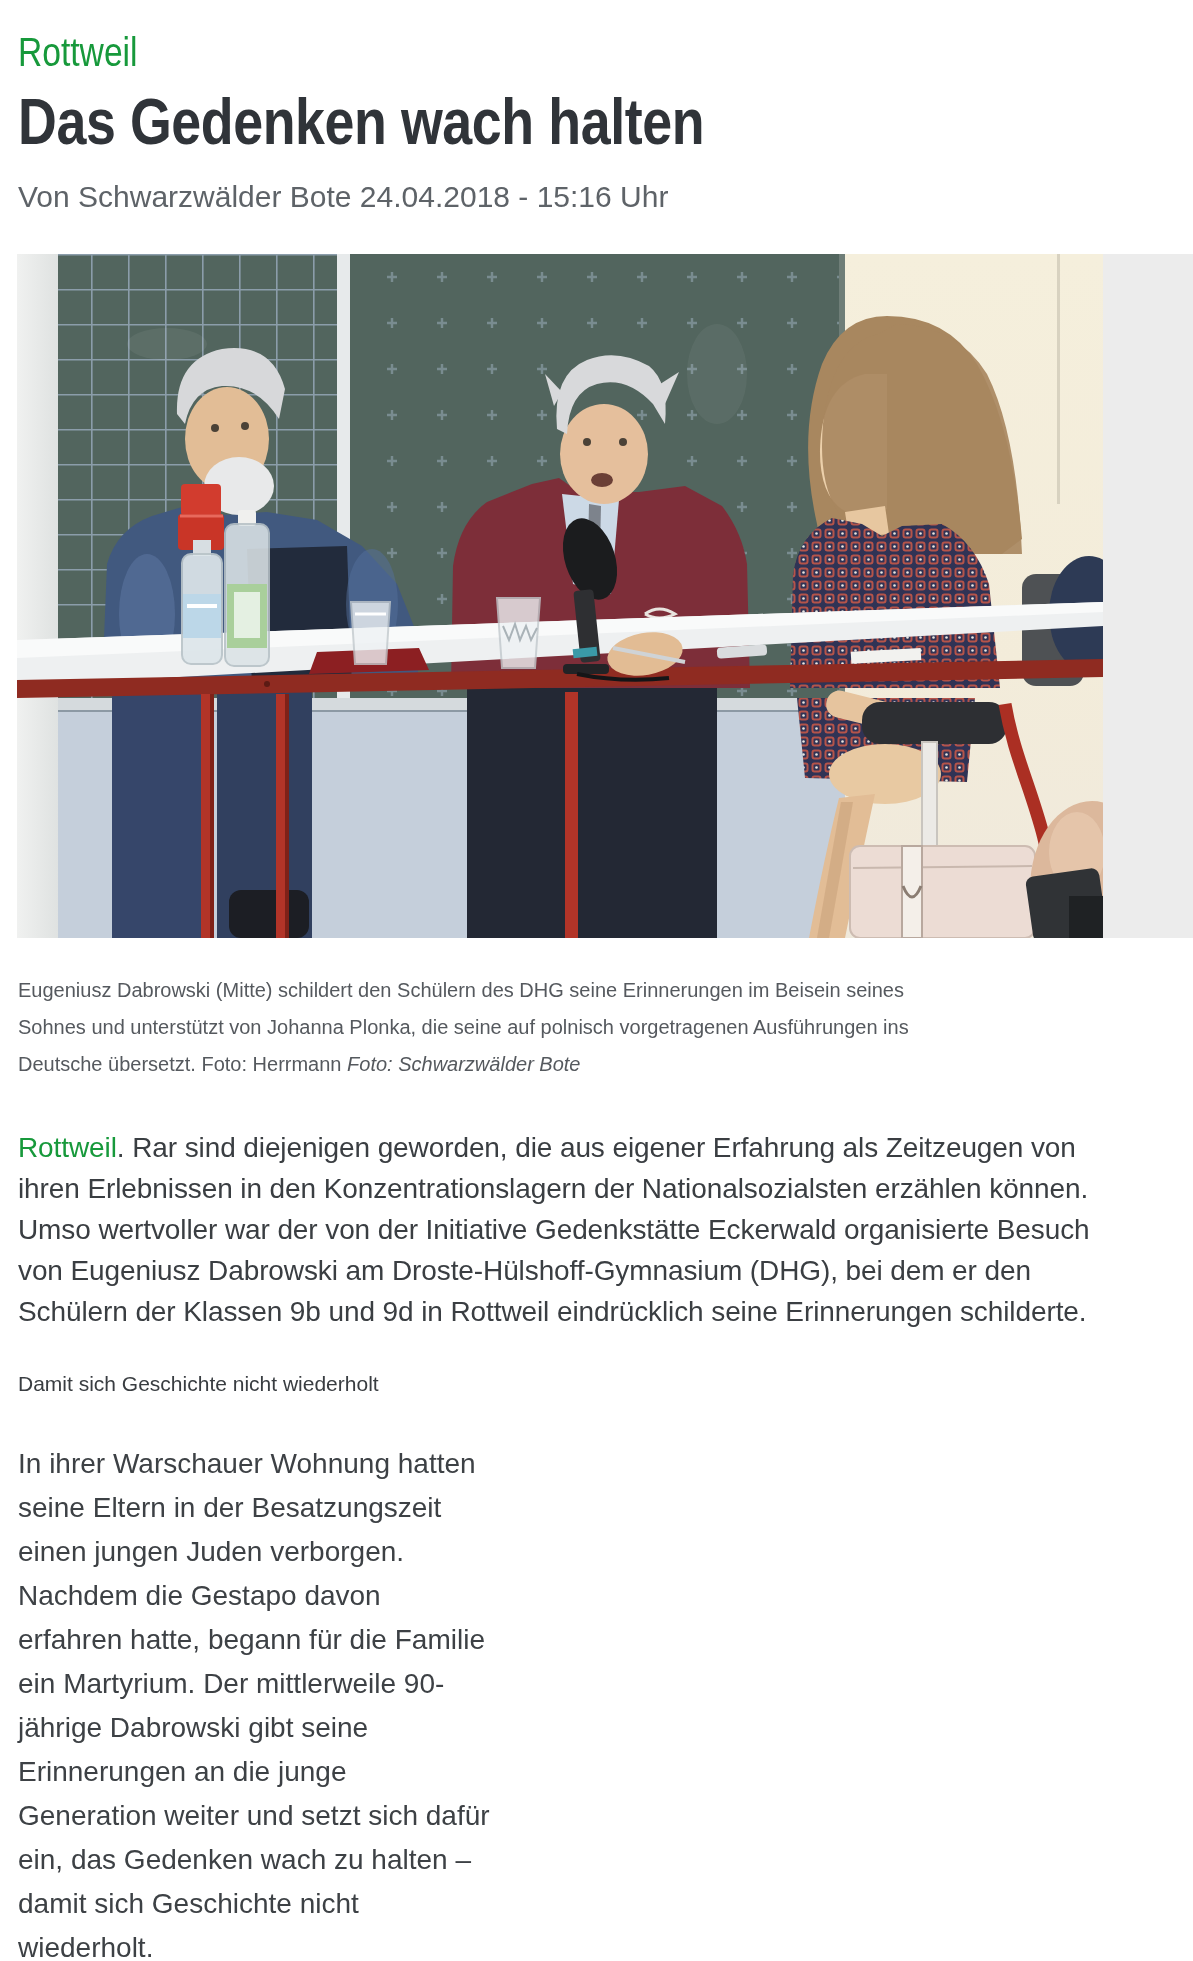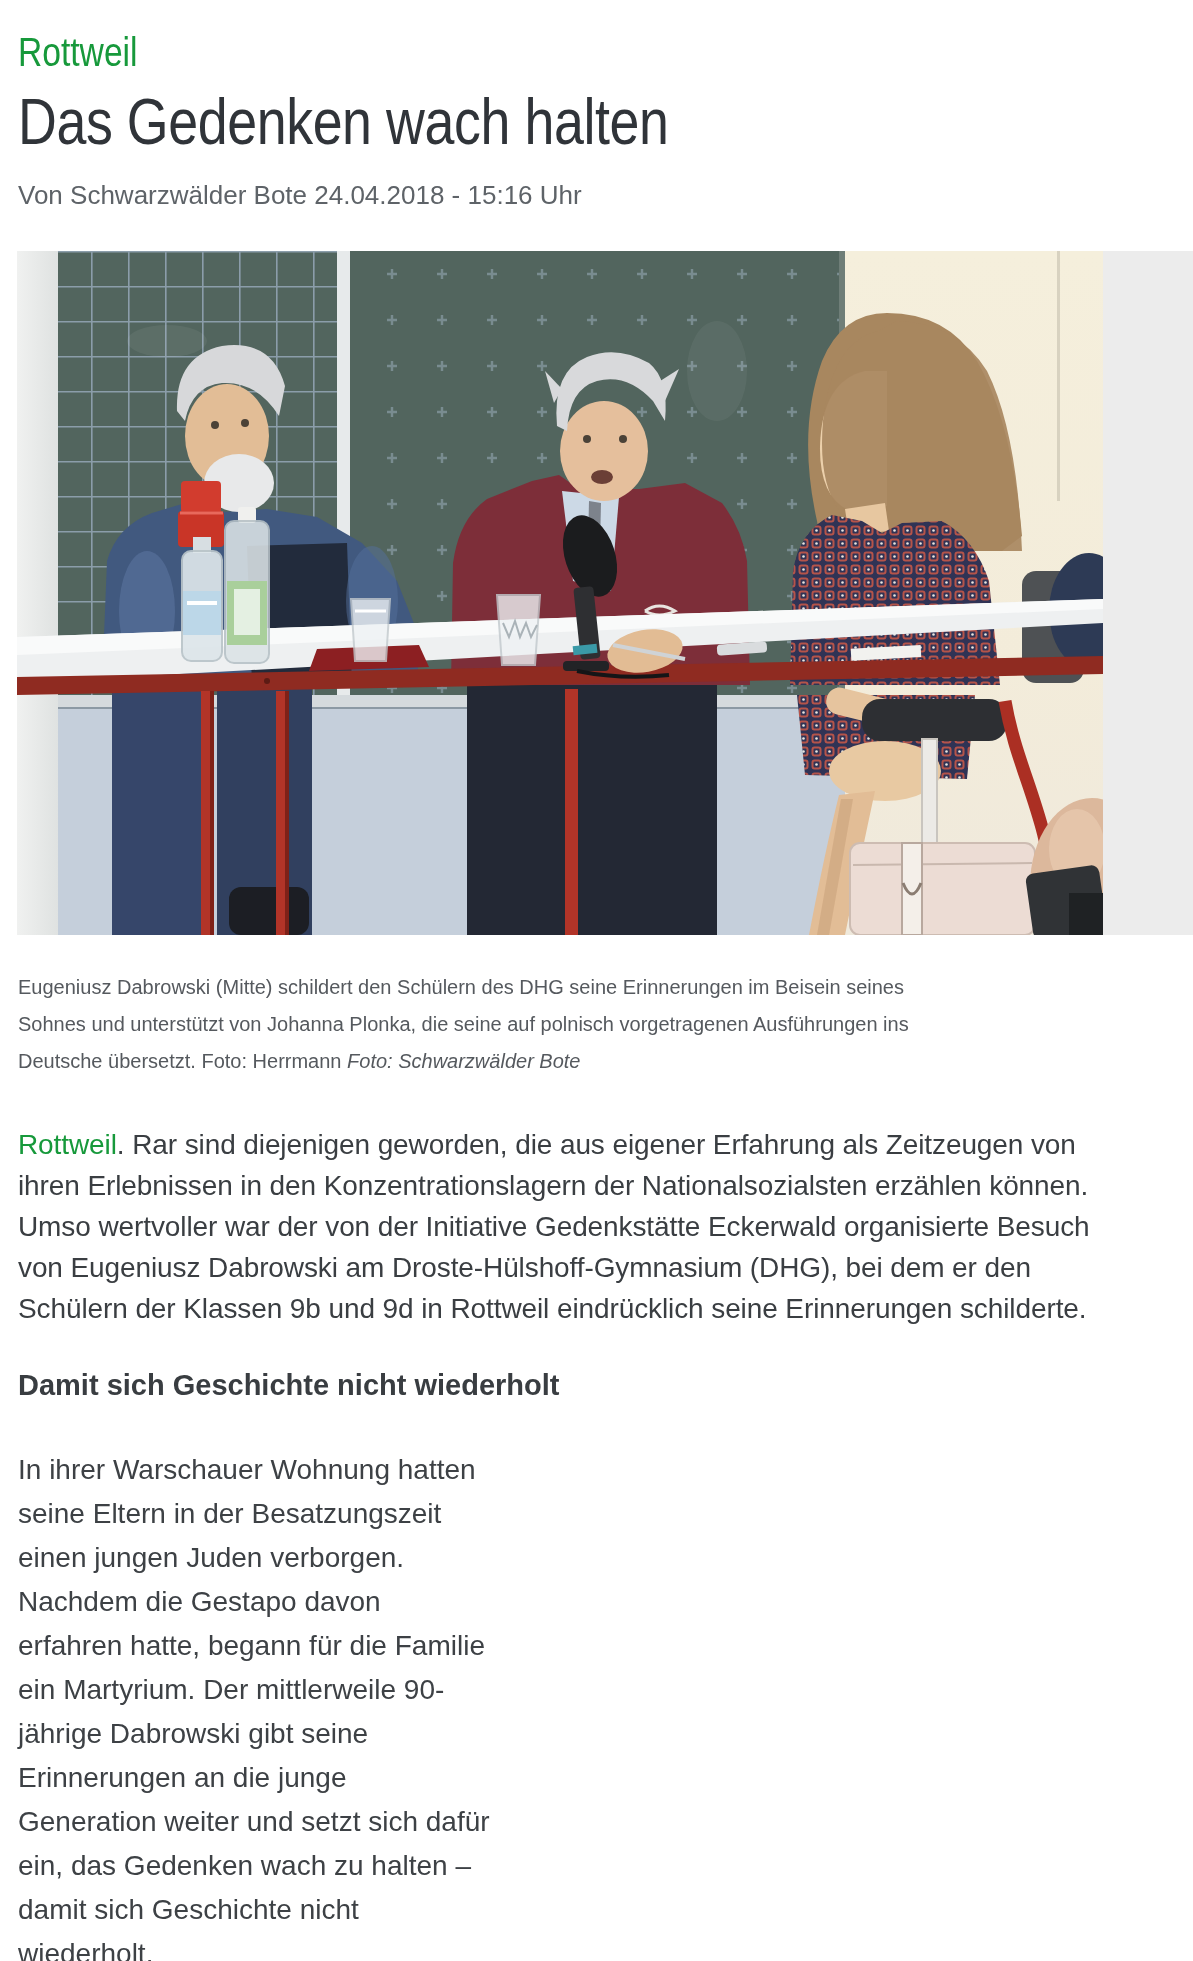"Das Gedenken wach halten" .headline { font-weight: 400 -> 700 }
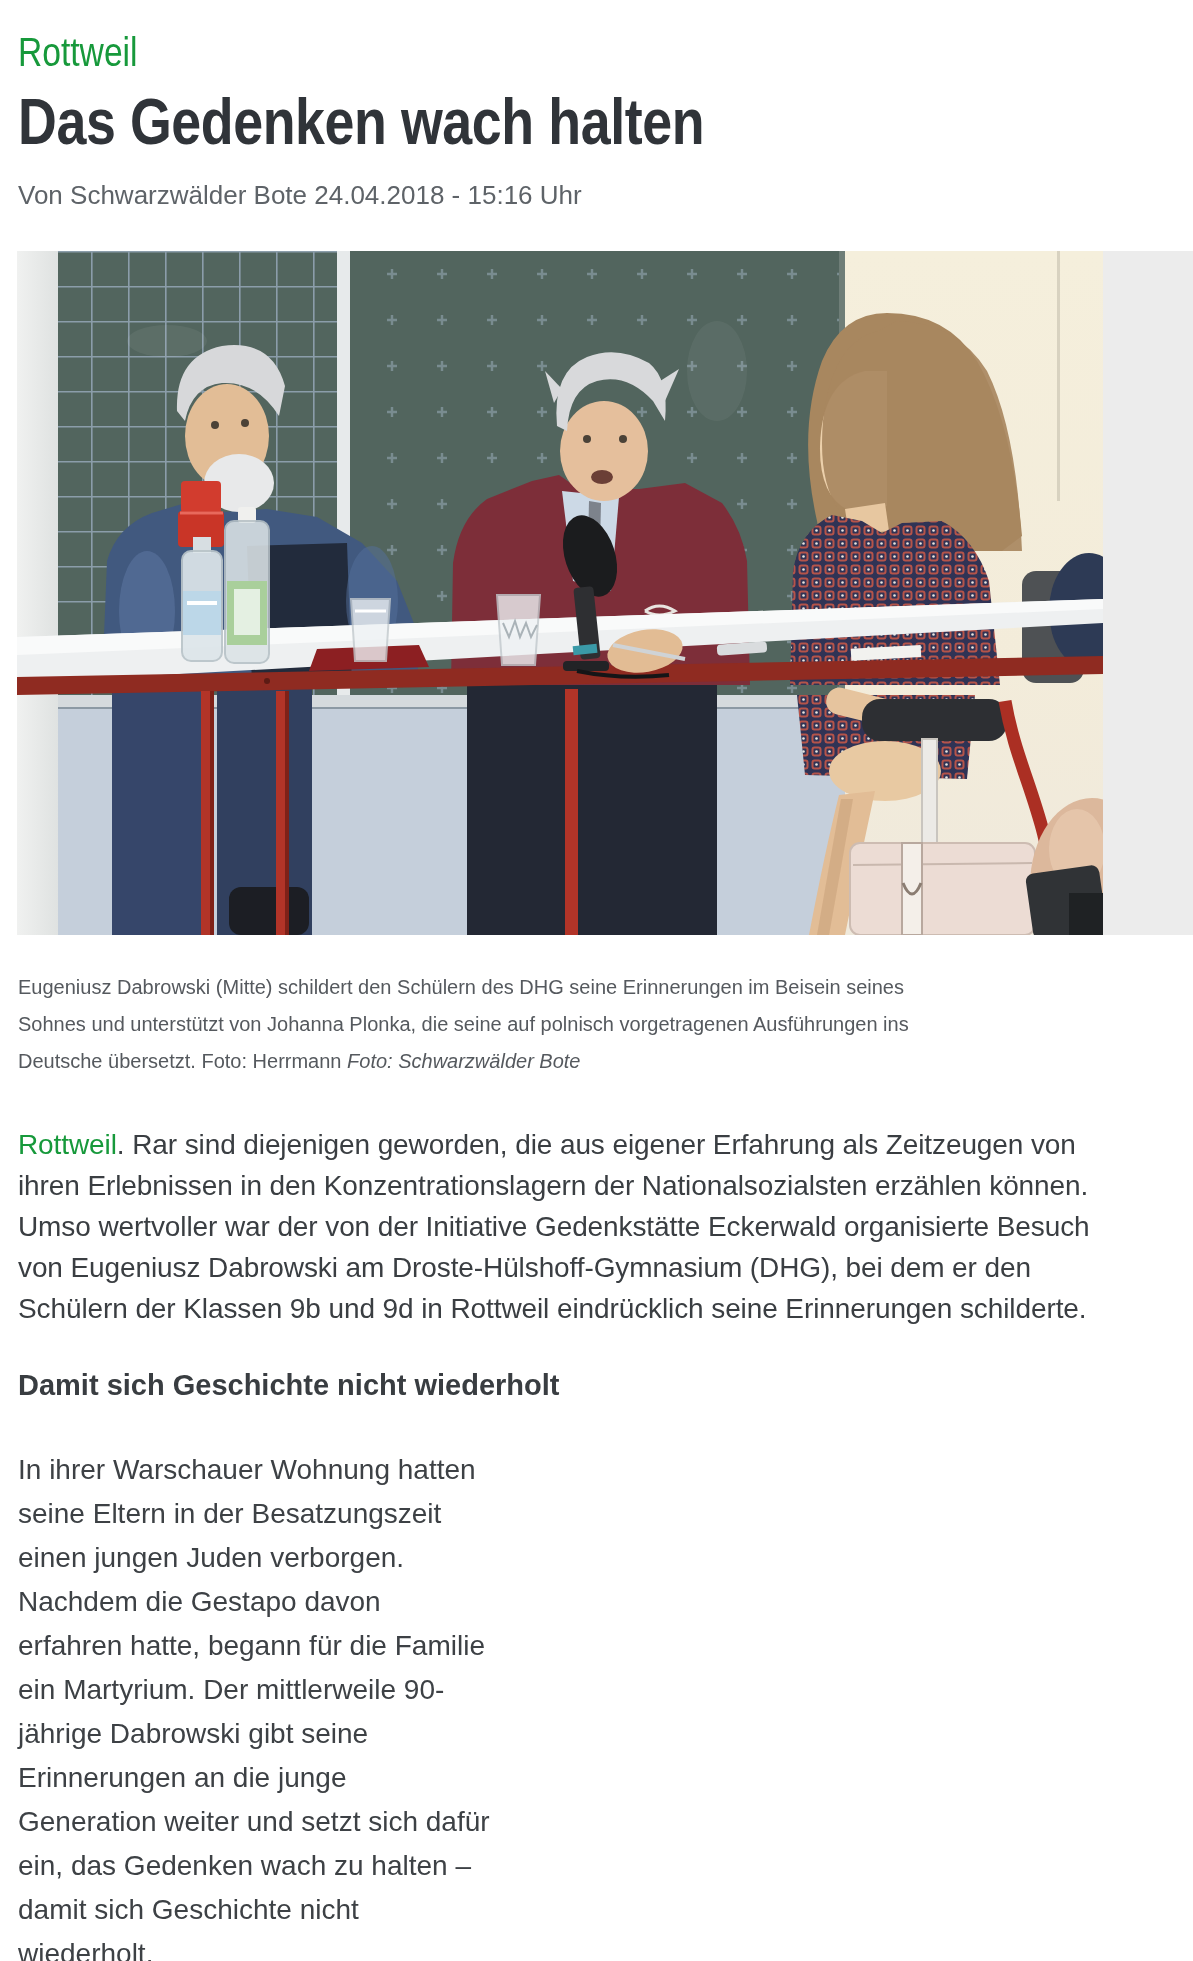"Von Schwarzwälder Bote 24.04.2018 -" .byline { font-size: 26px -> 30px }
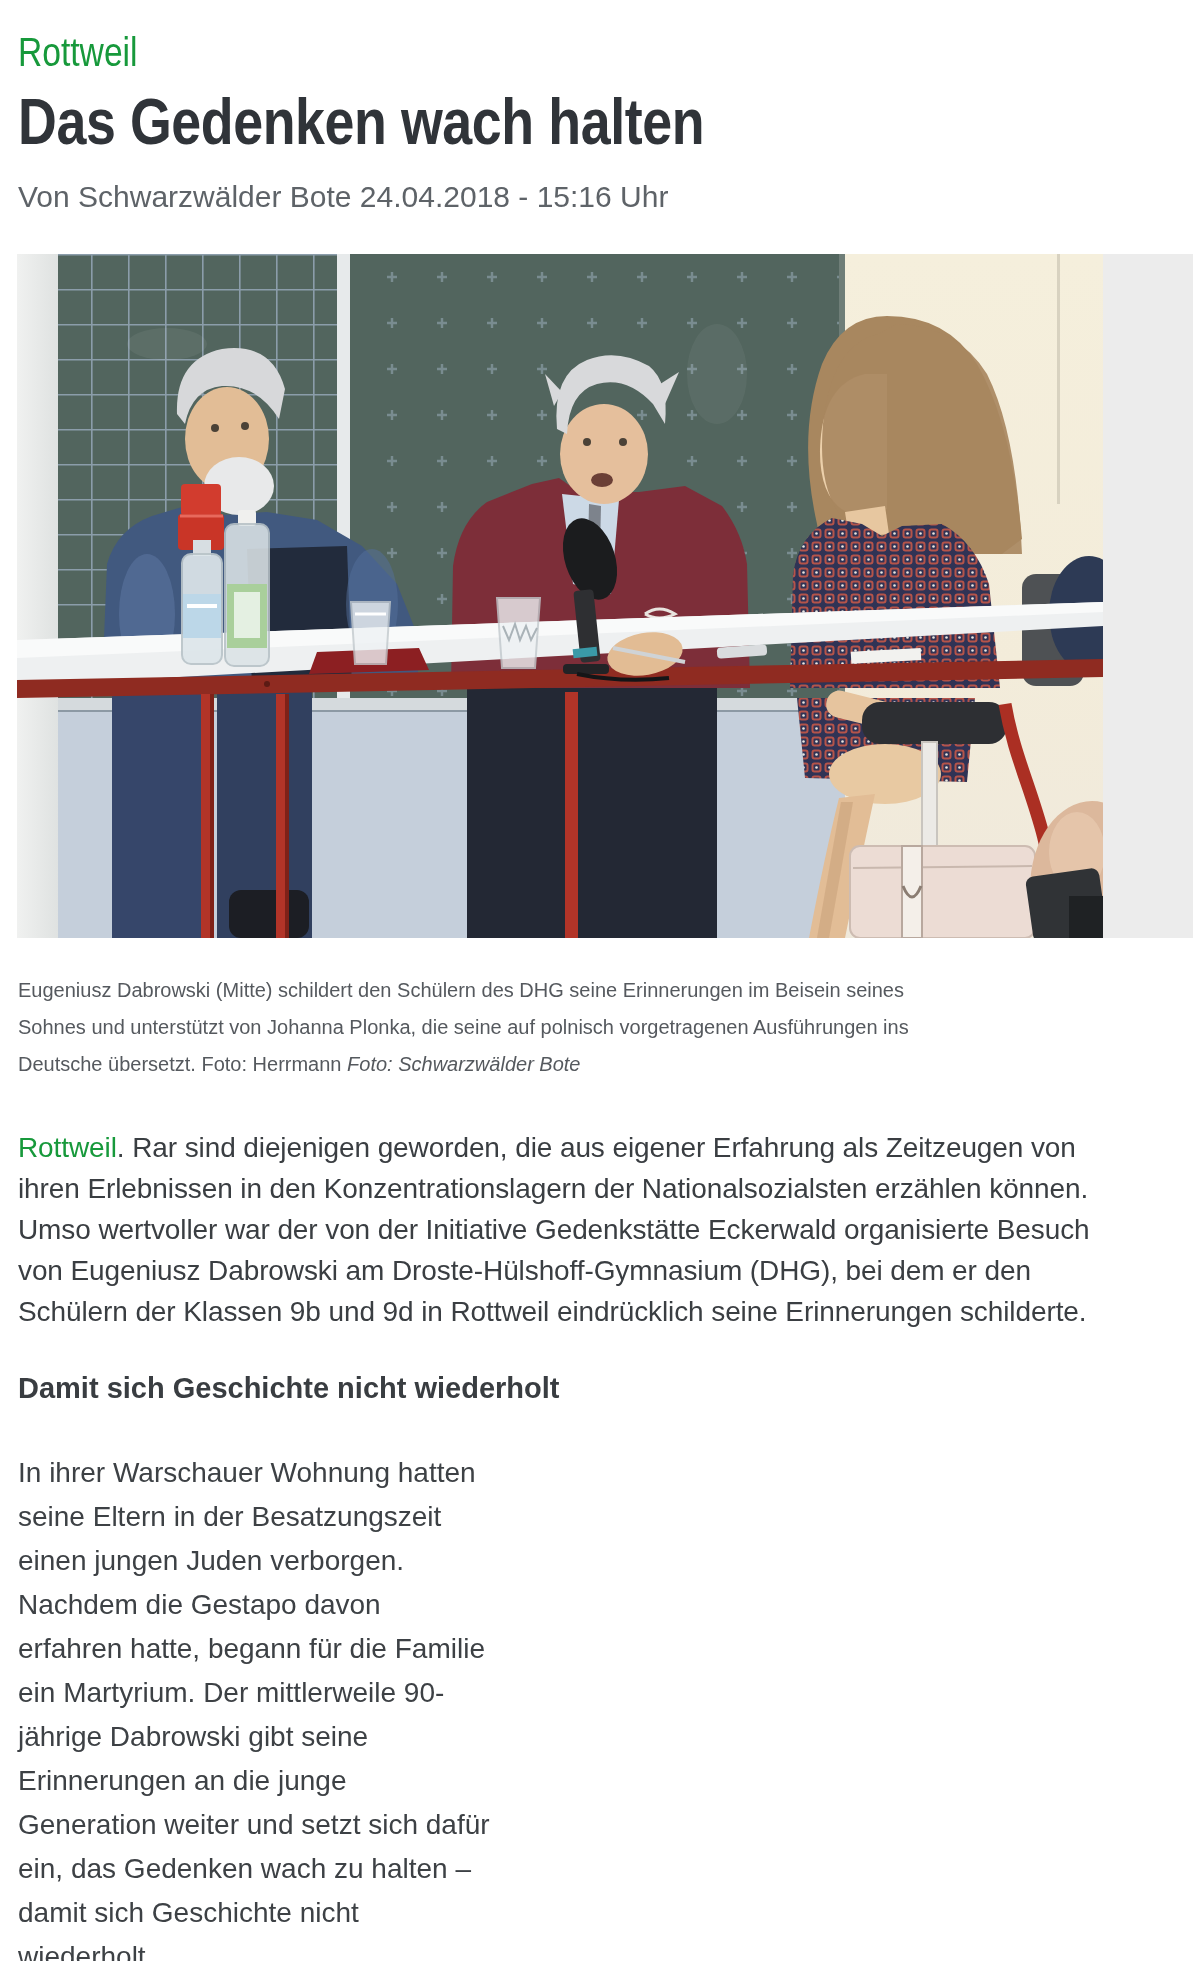"Damit sich Geschichte nicht wiederholt" .subheading { font-size: 29px -> 21px; font-weight: 700 -> 400 }
